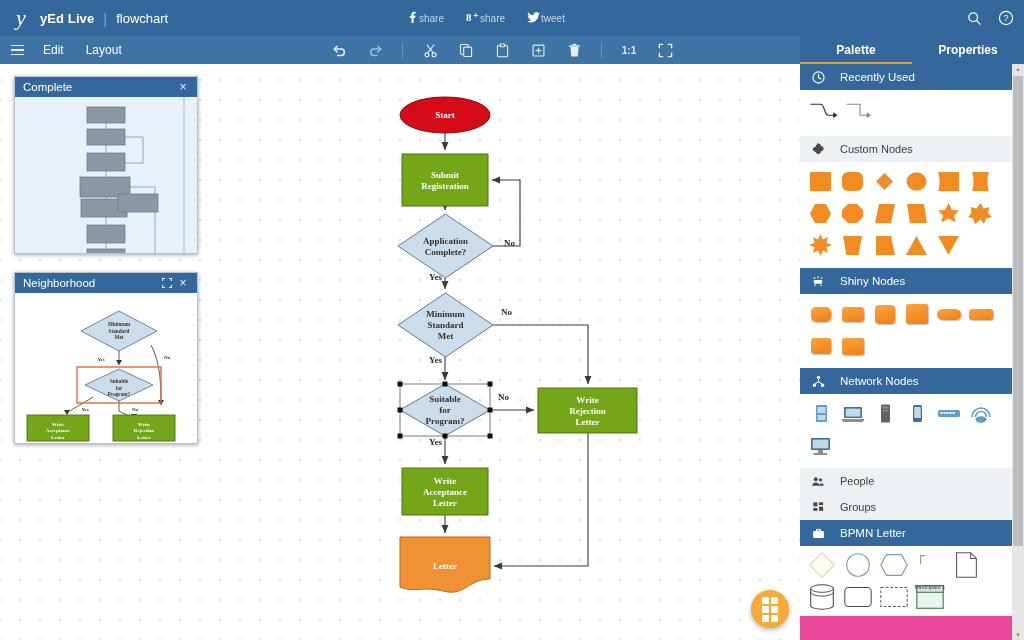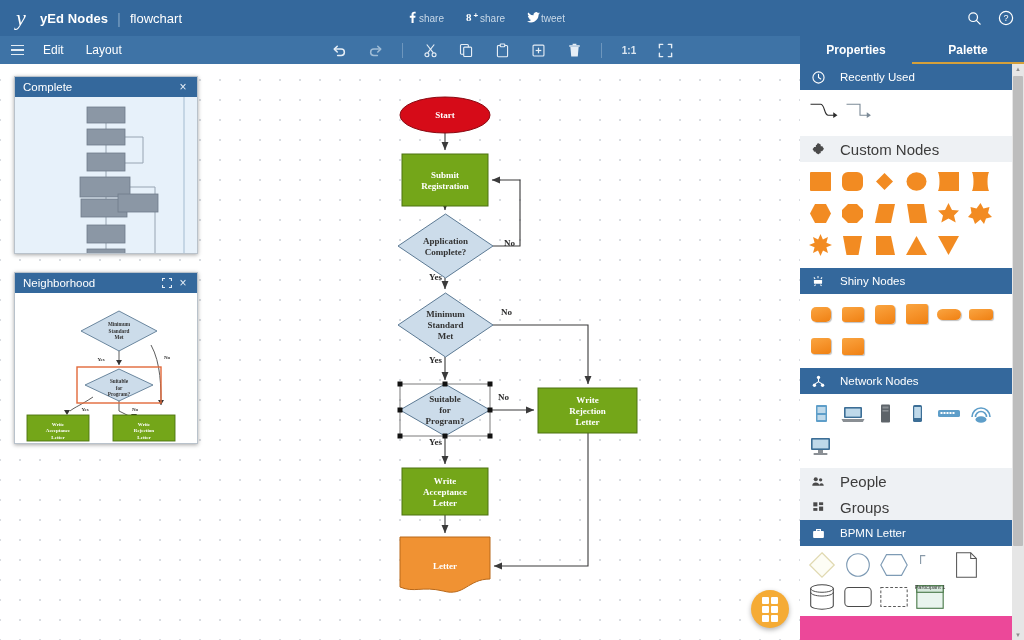"yEd Nodes" div.brand-name { text: Nodes -> Live }
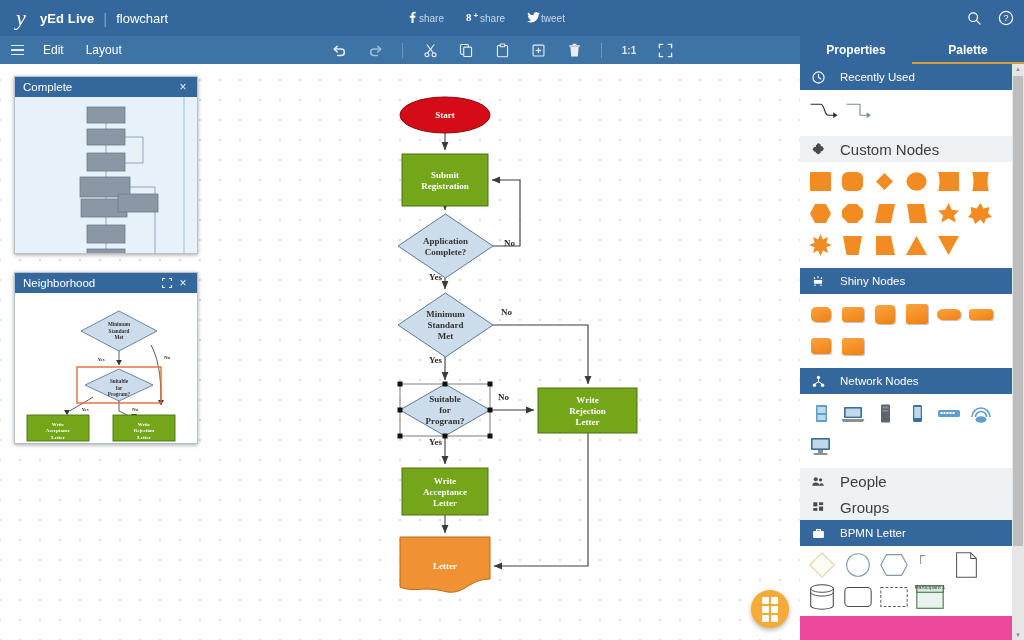"Properties" div.panel-tab { order: before "Palette" -> after "Palette" }
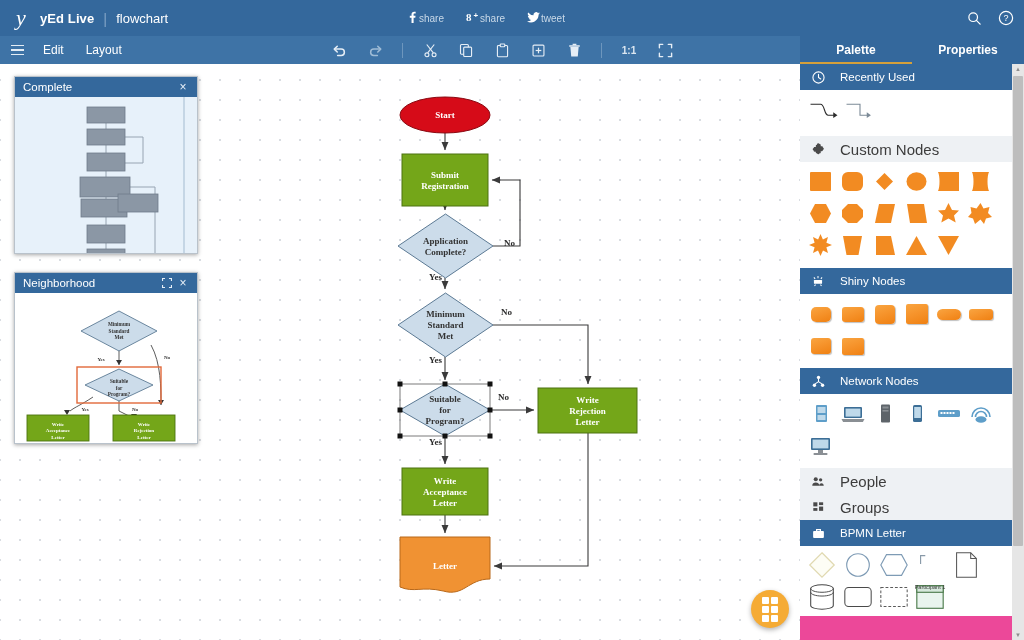"Custom Nodes" .sec-head.light .sec-label { font-size: 15px -> 11px }
